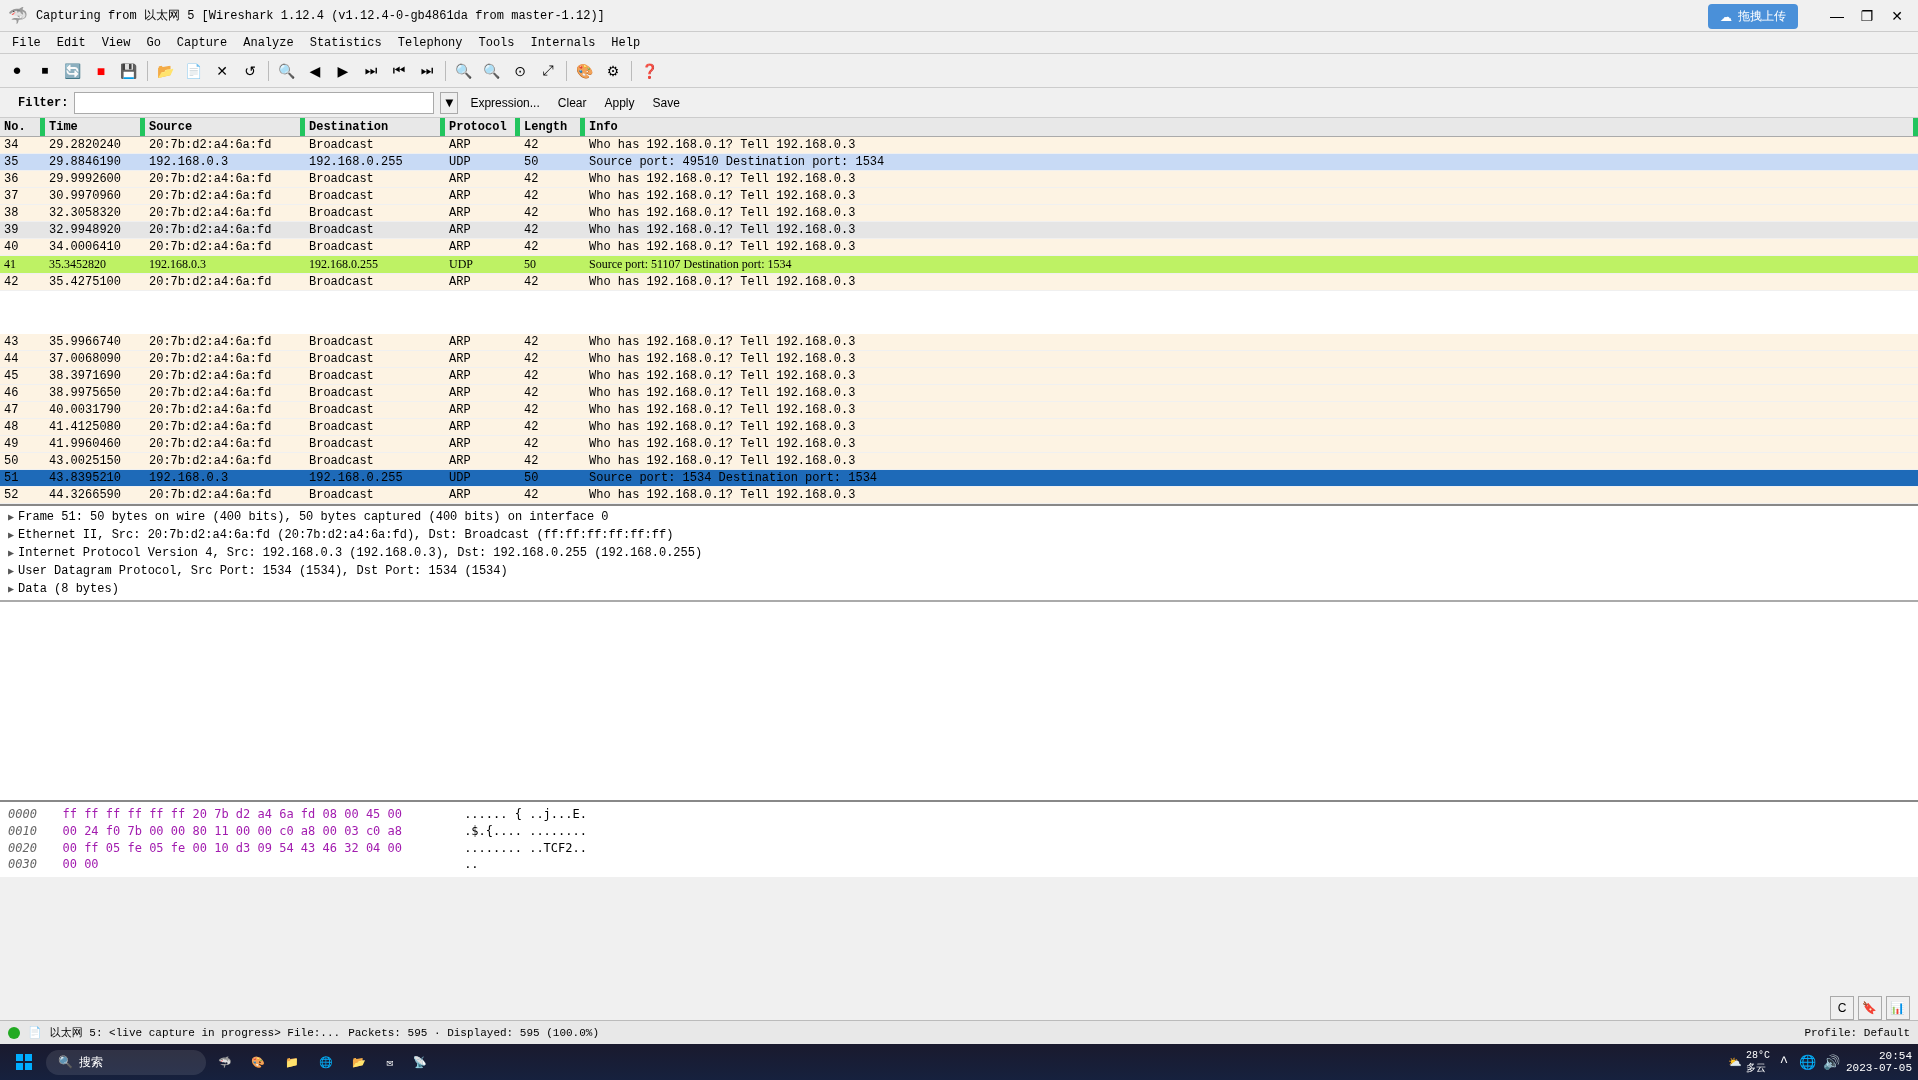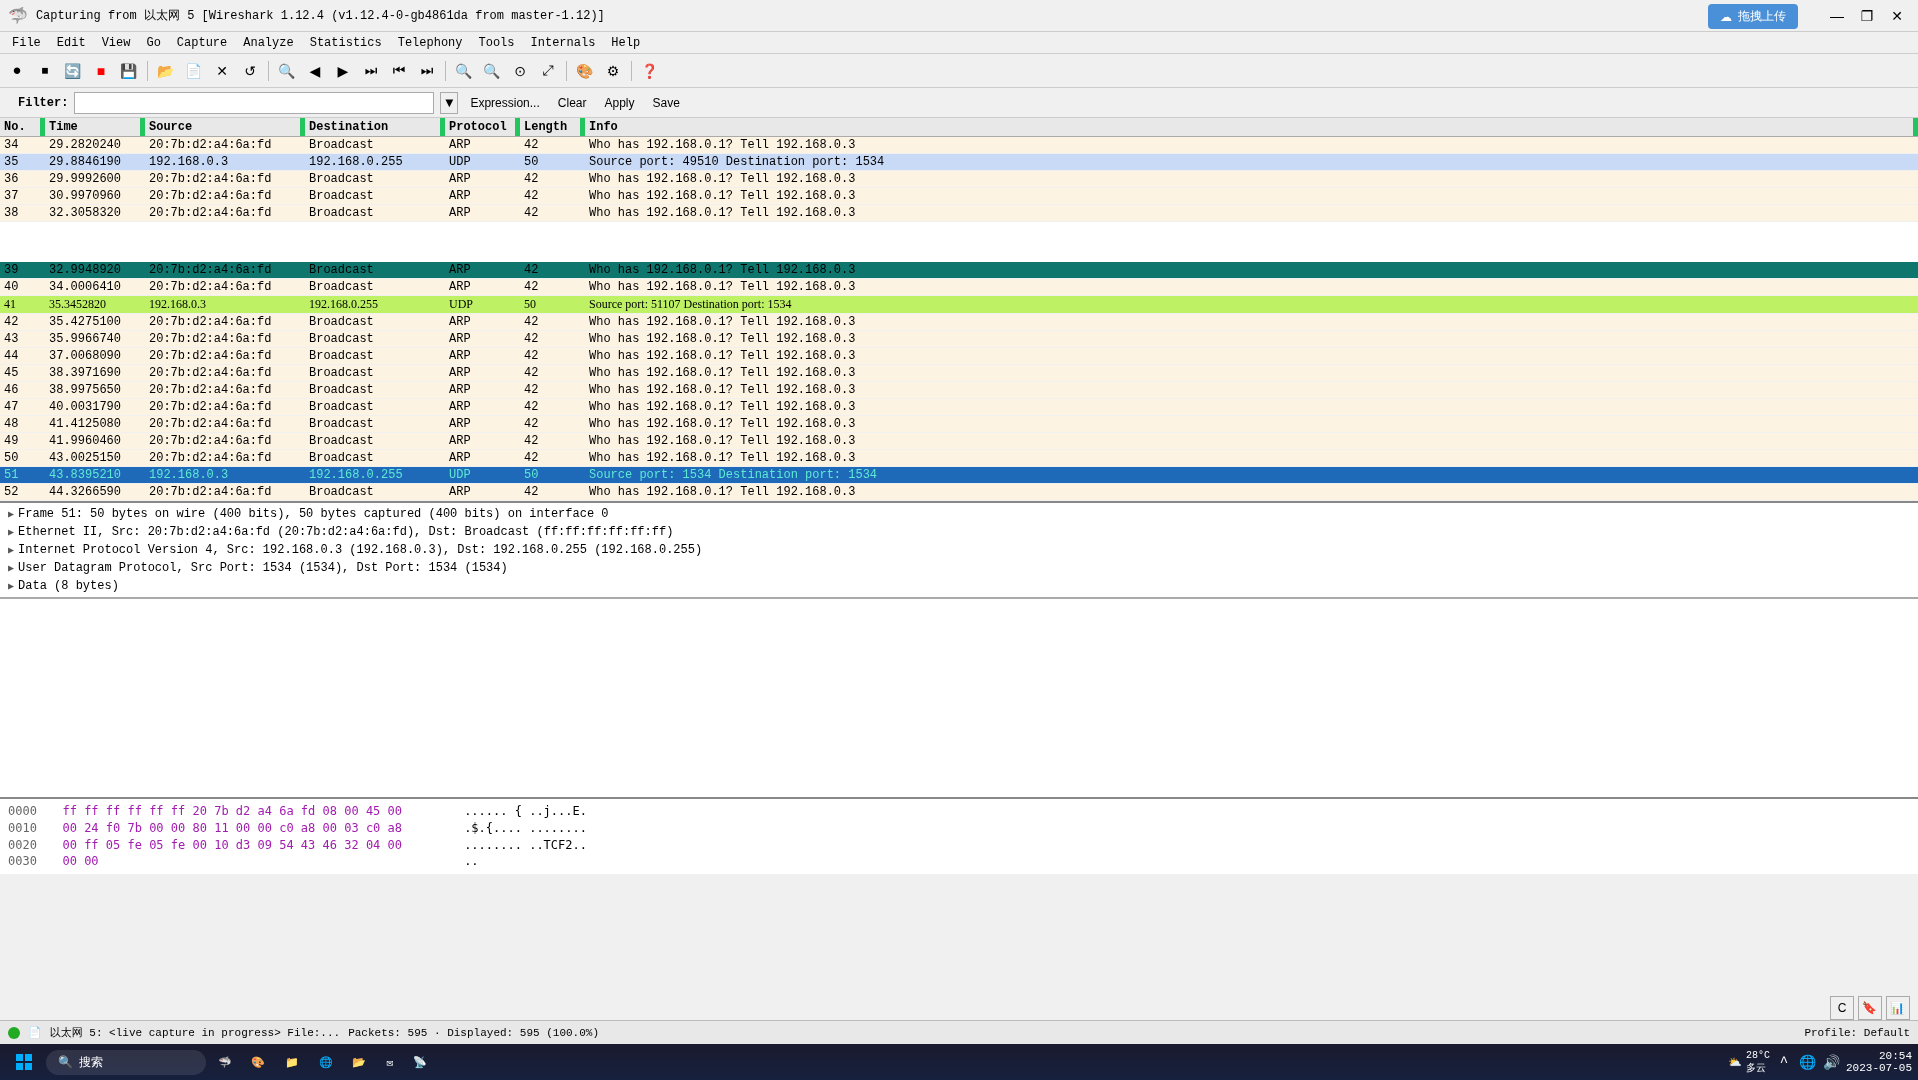"39" div.packet-row { background: #0f766e -> #e5e5e5; margin-top: 40px -> none }
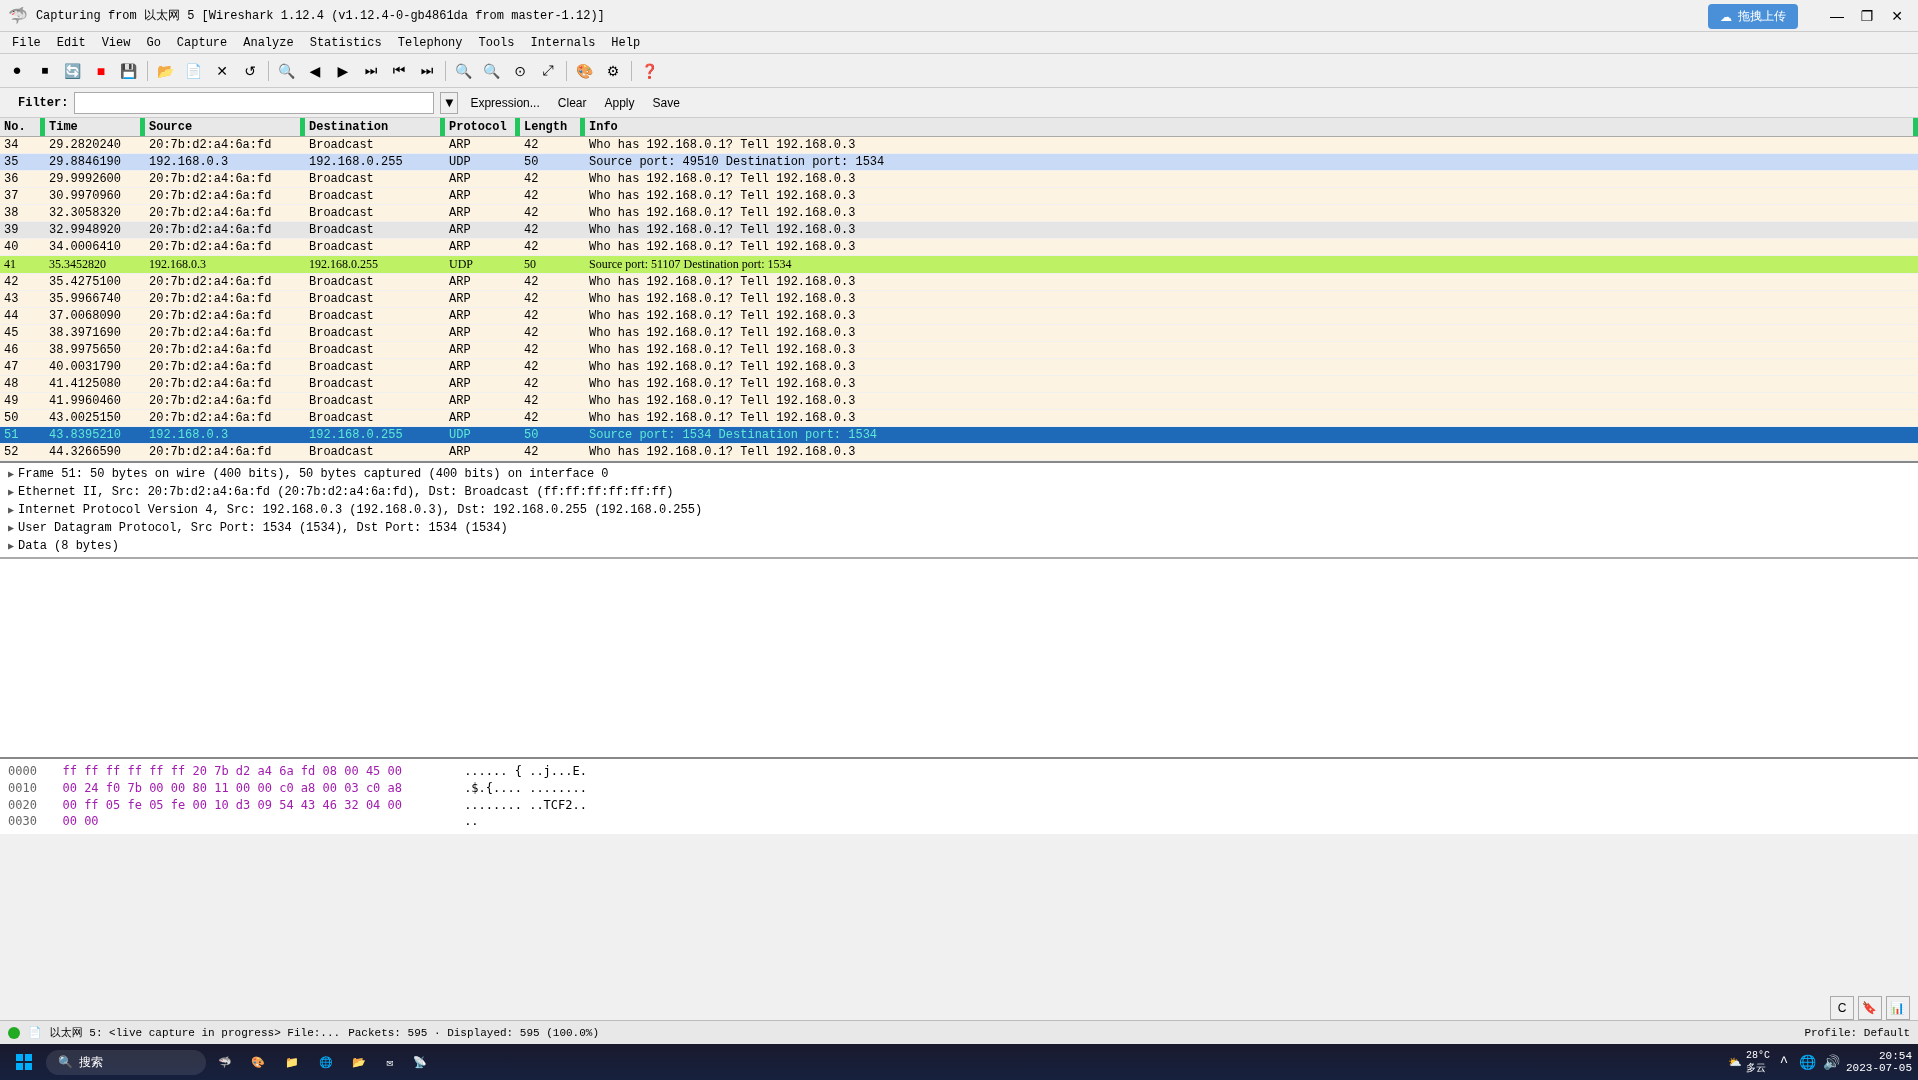"43" div.packet-row { margin-top: none -> 43px }
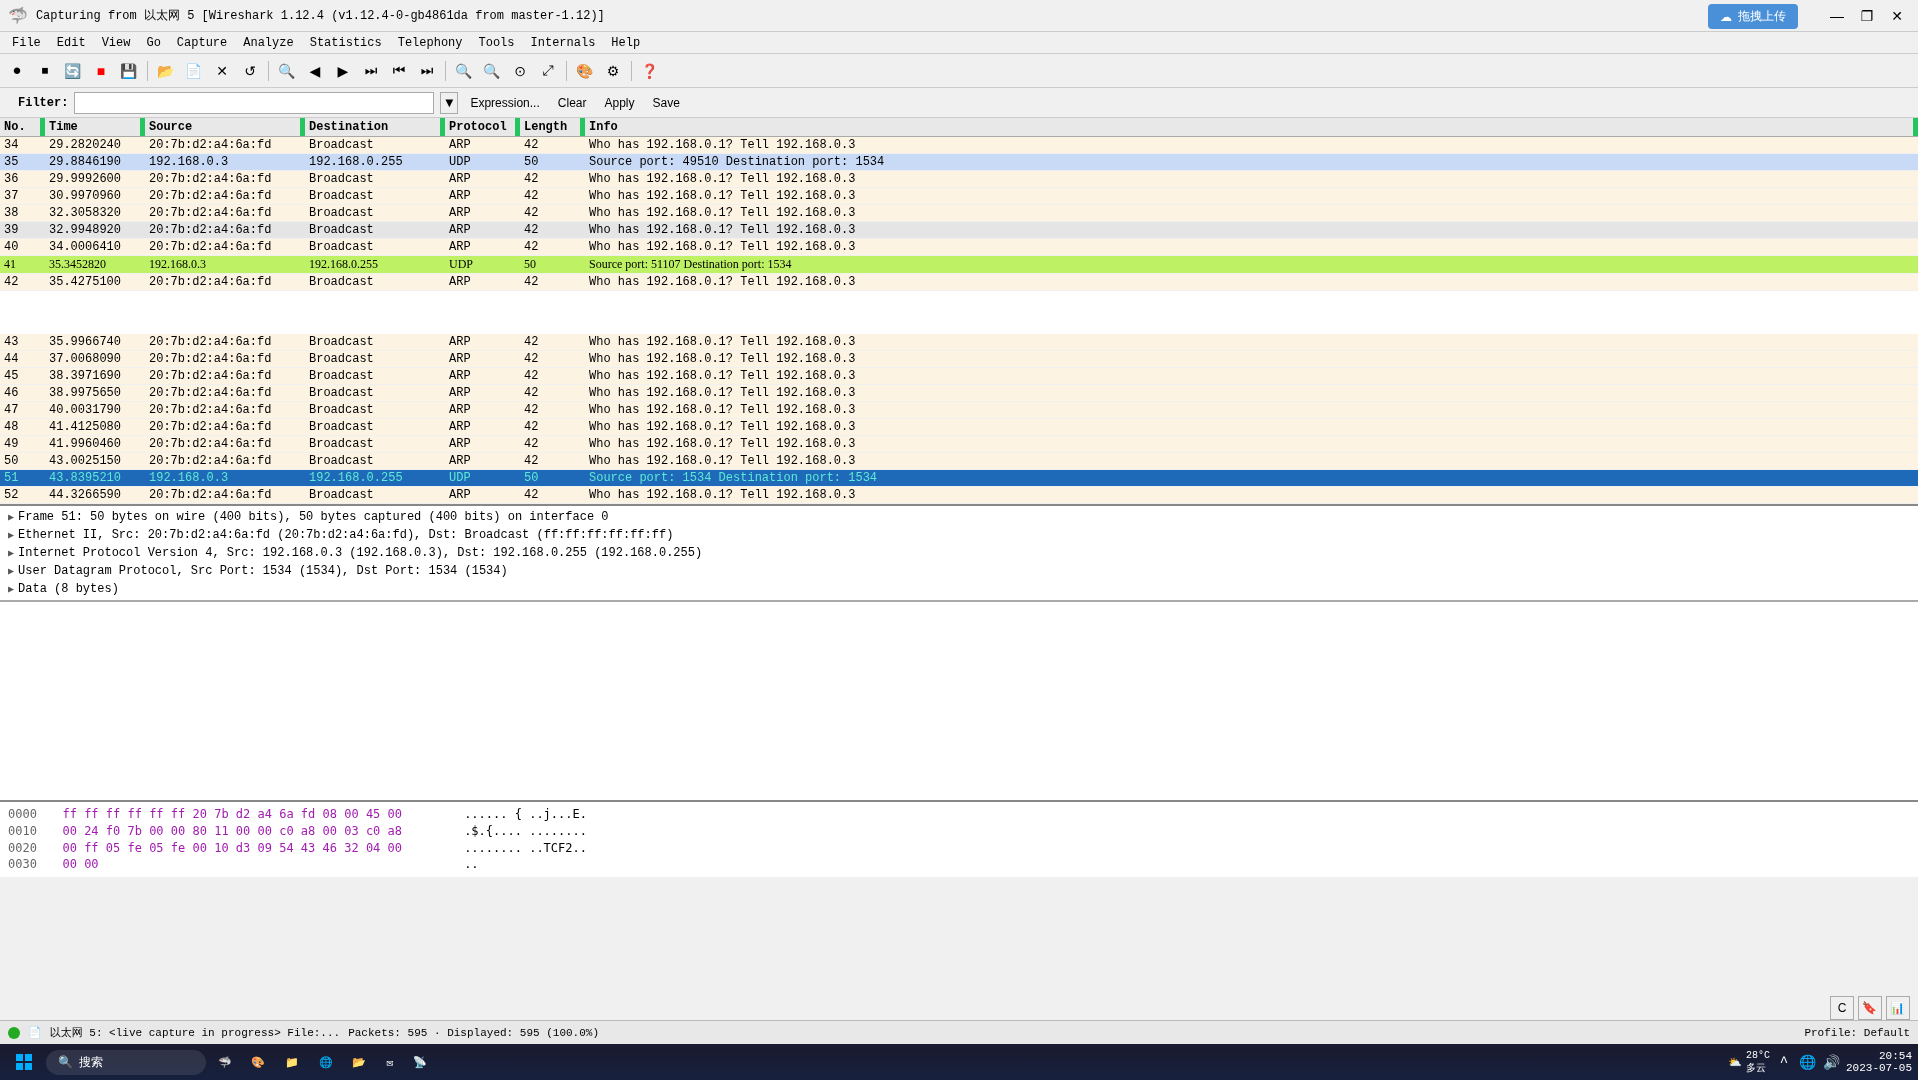"51" div.packet-row { color: #5eead4 -> #000000 }
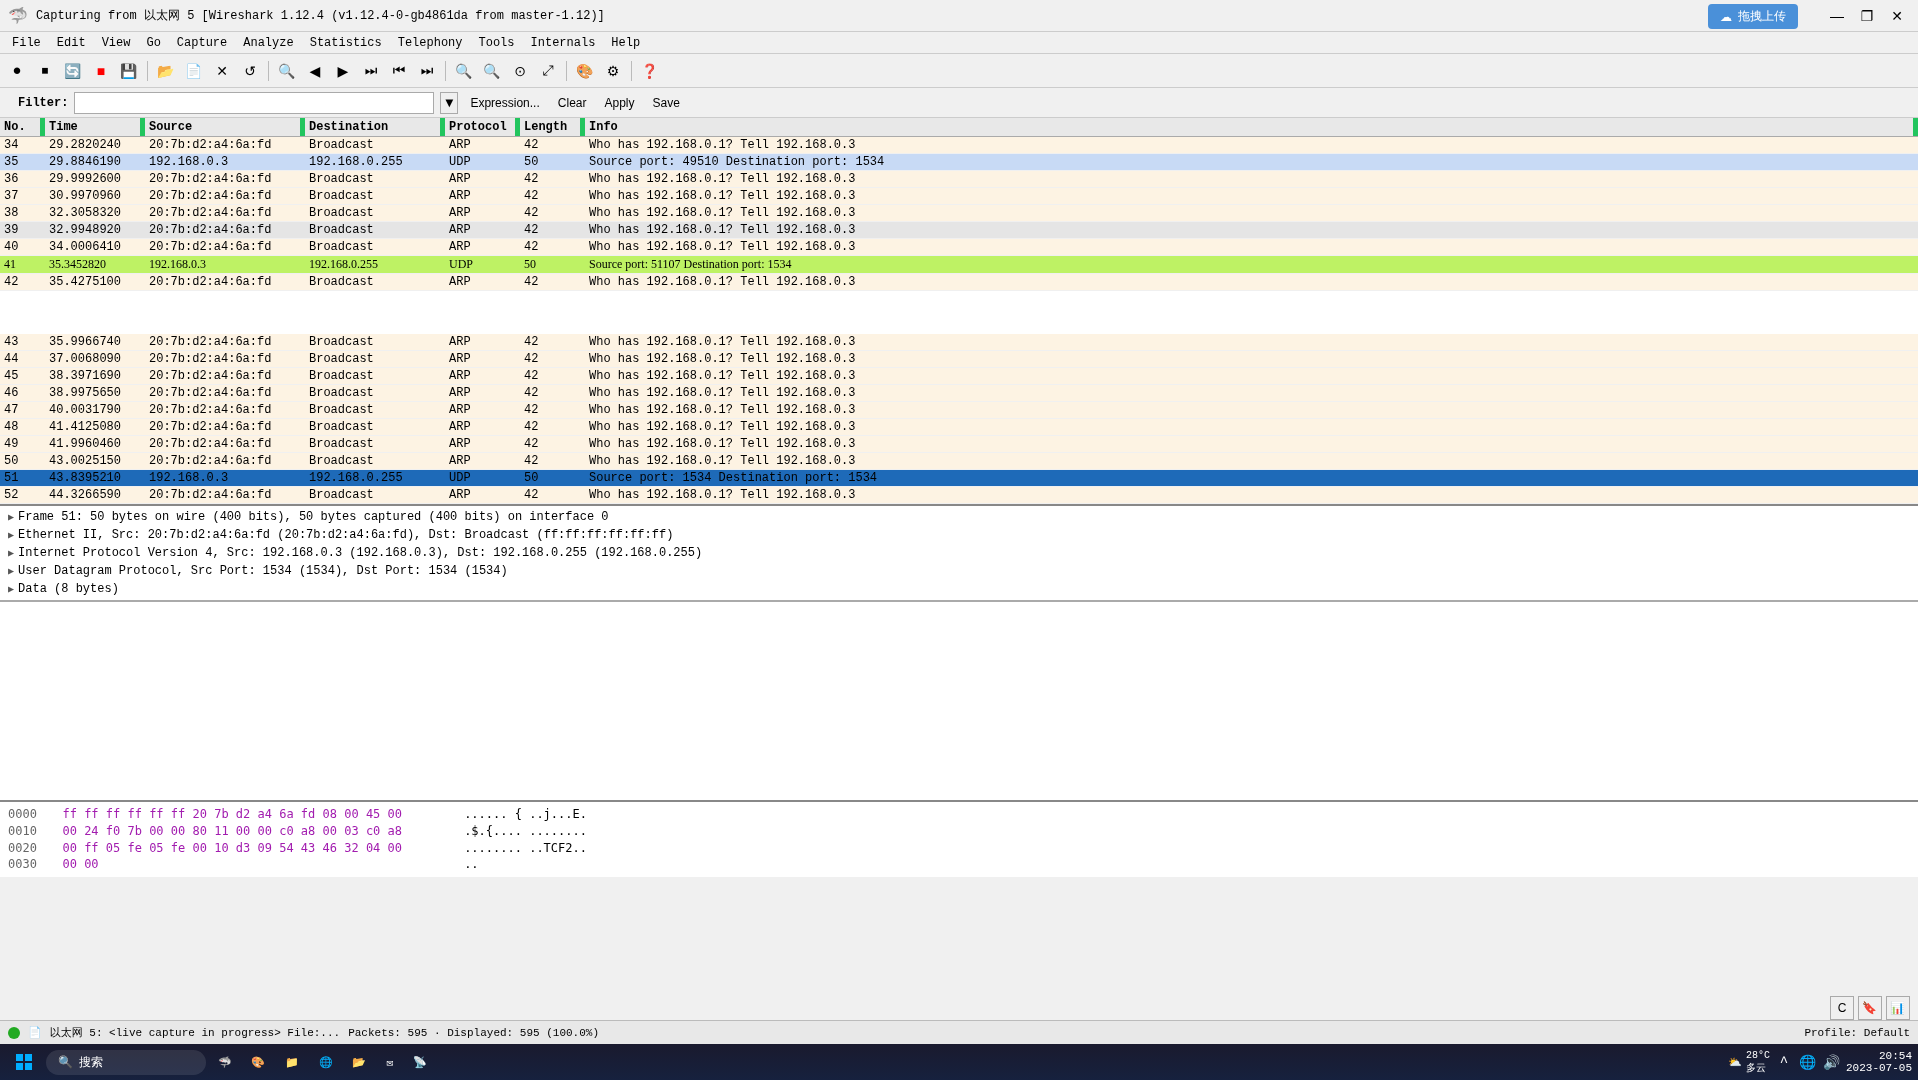"0000" .hex-offset { font-style: none -> italic }
